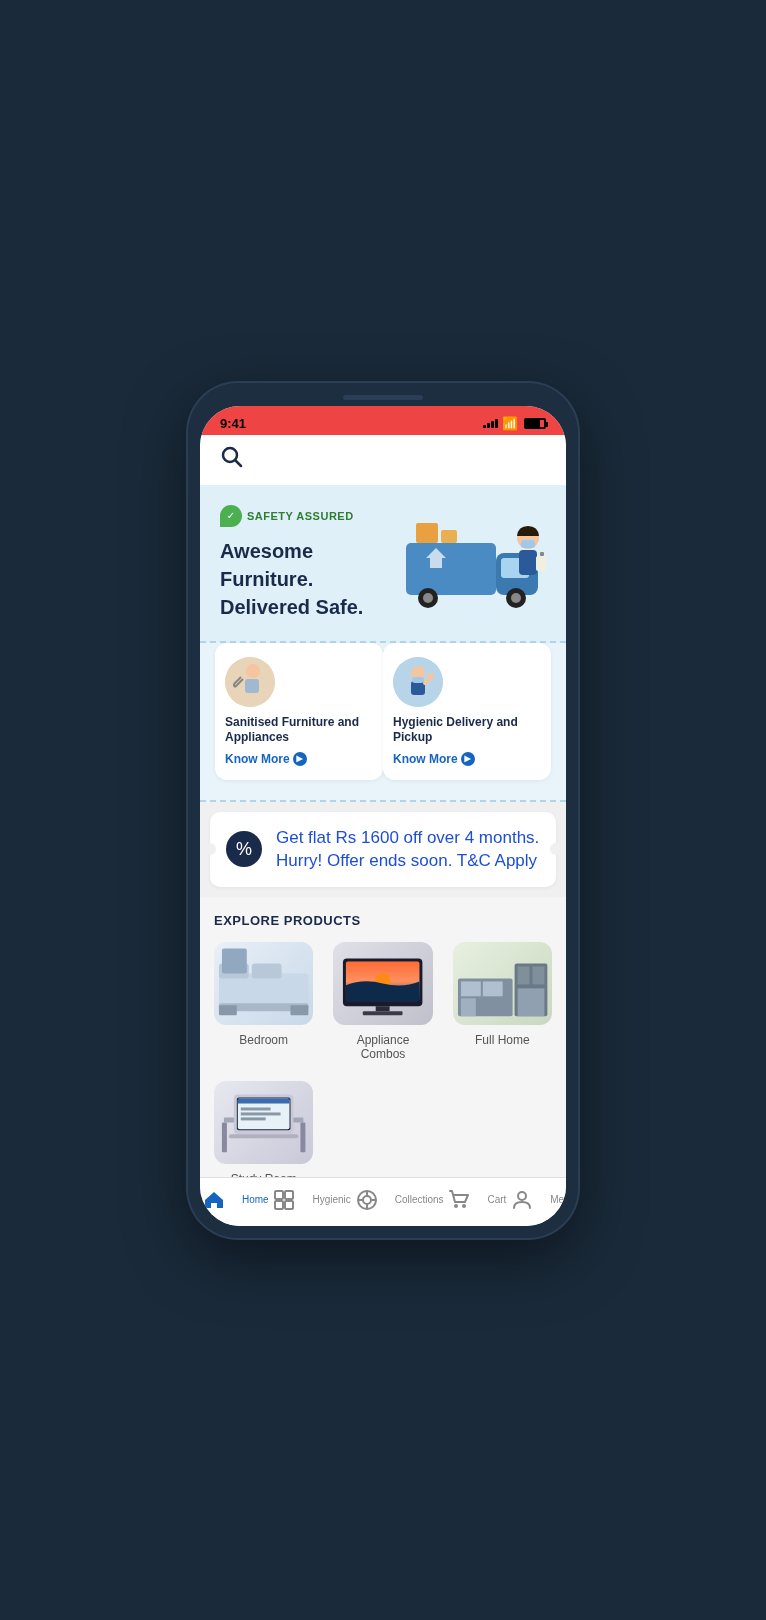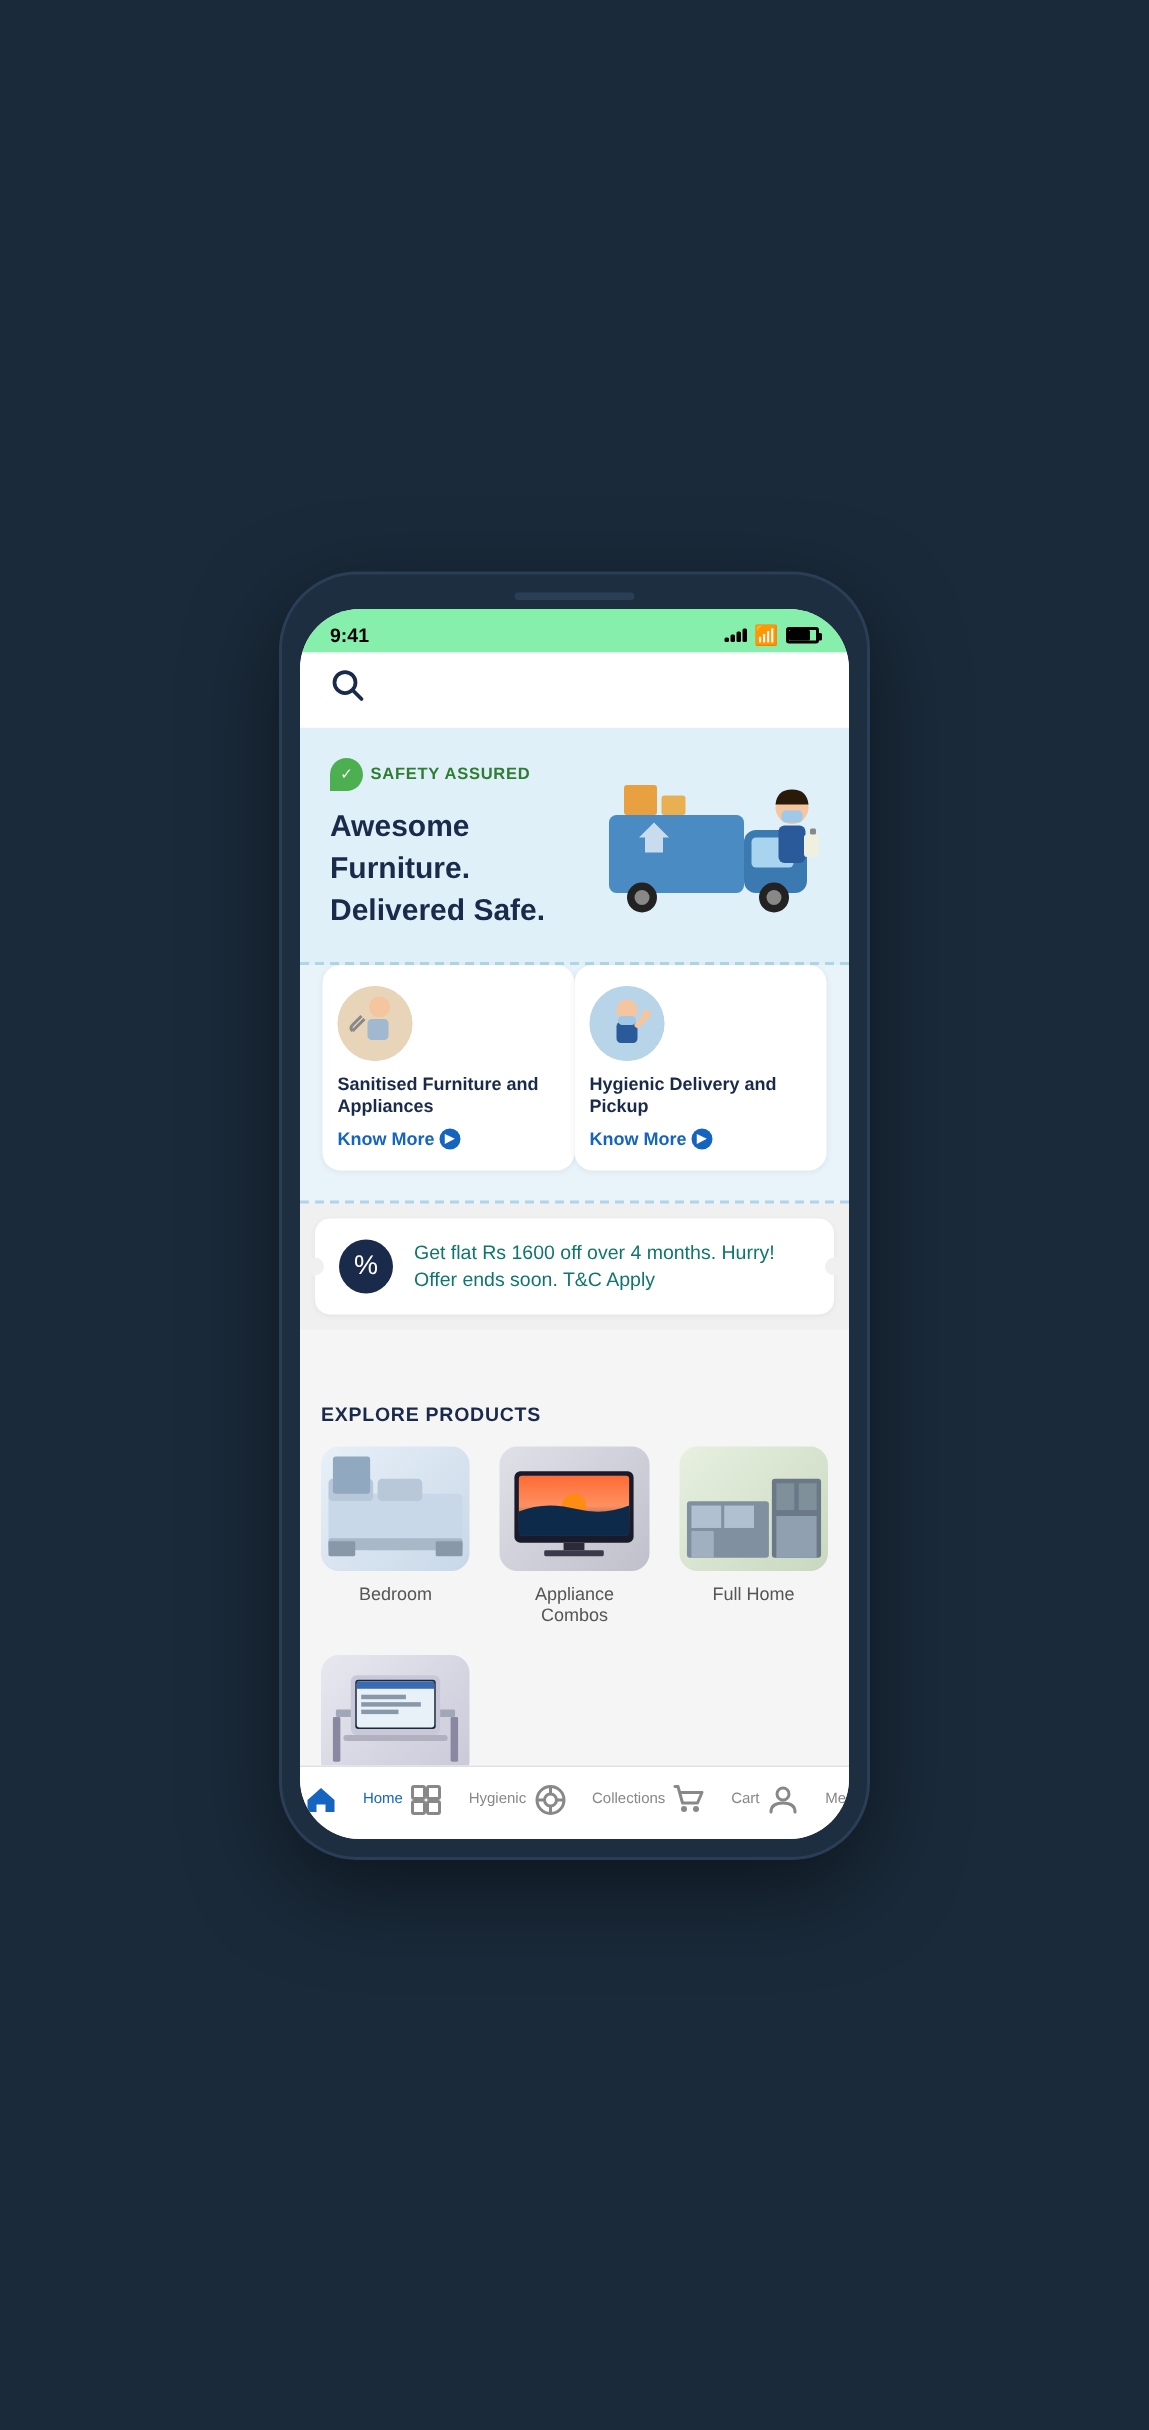"9:41" .status-bar { background: #86efac -> #ef4444 }
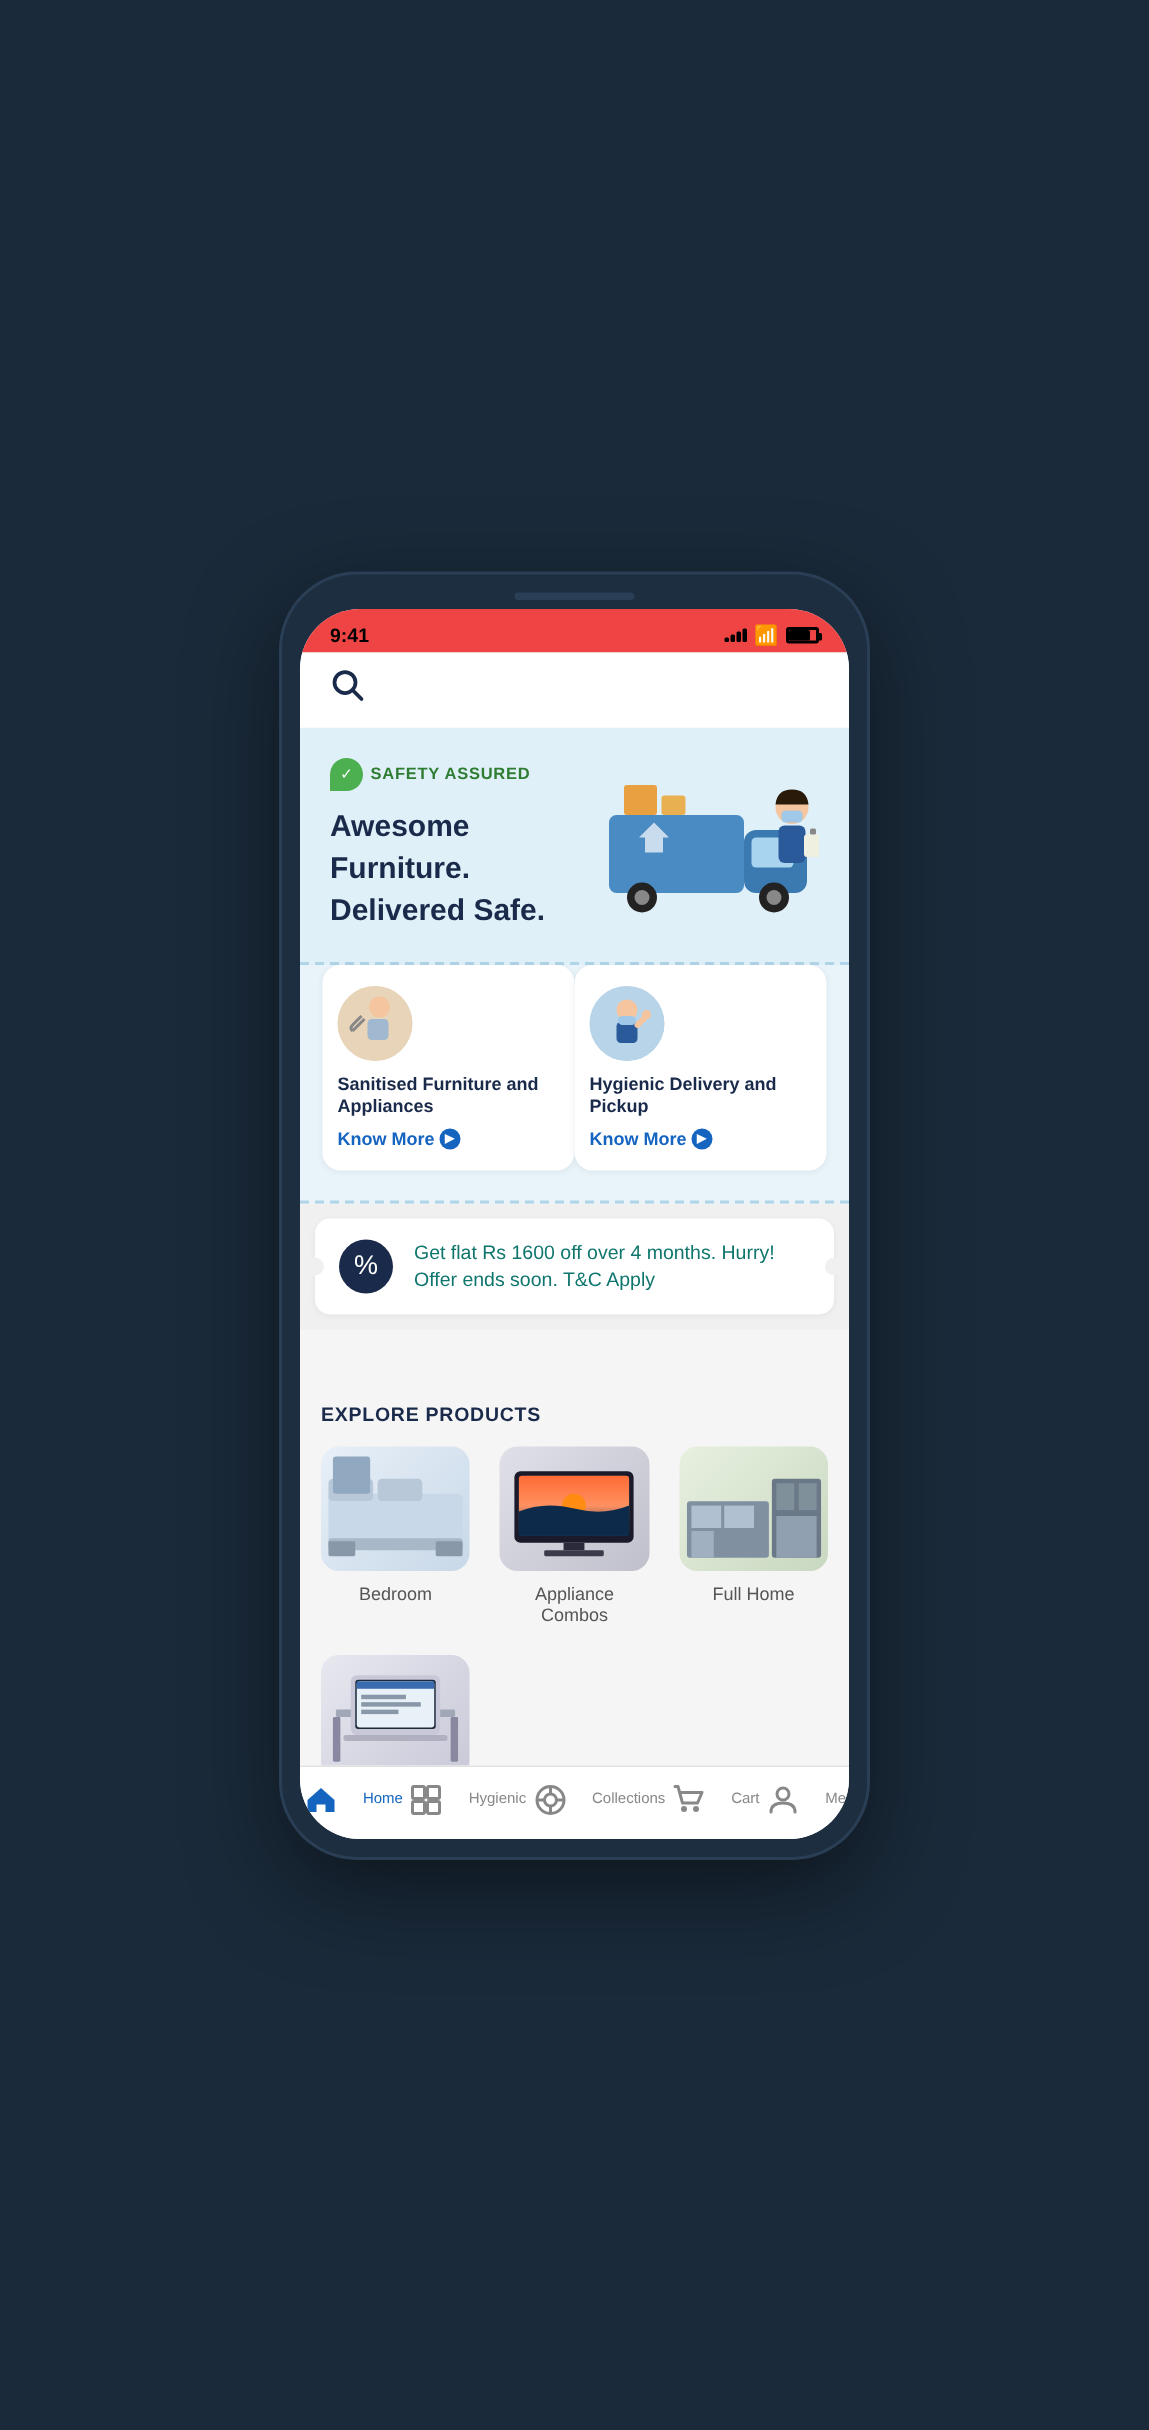"Get flat Rs 1600 off" .offer-text { color: #0f766e -> #1d4ed8; font-size: 13px -> 17px }
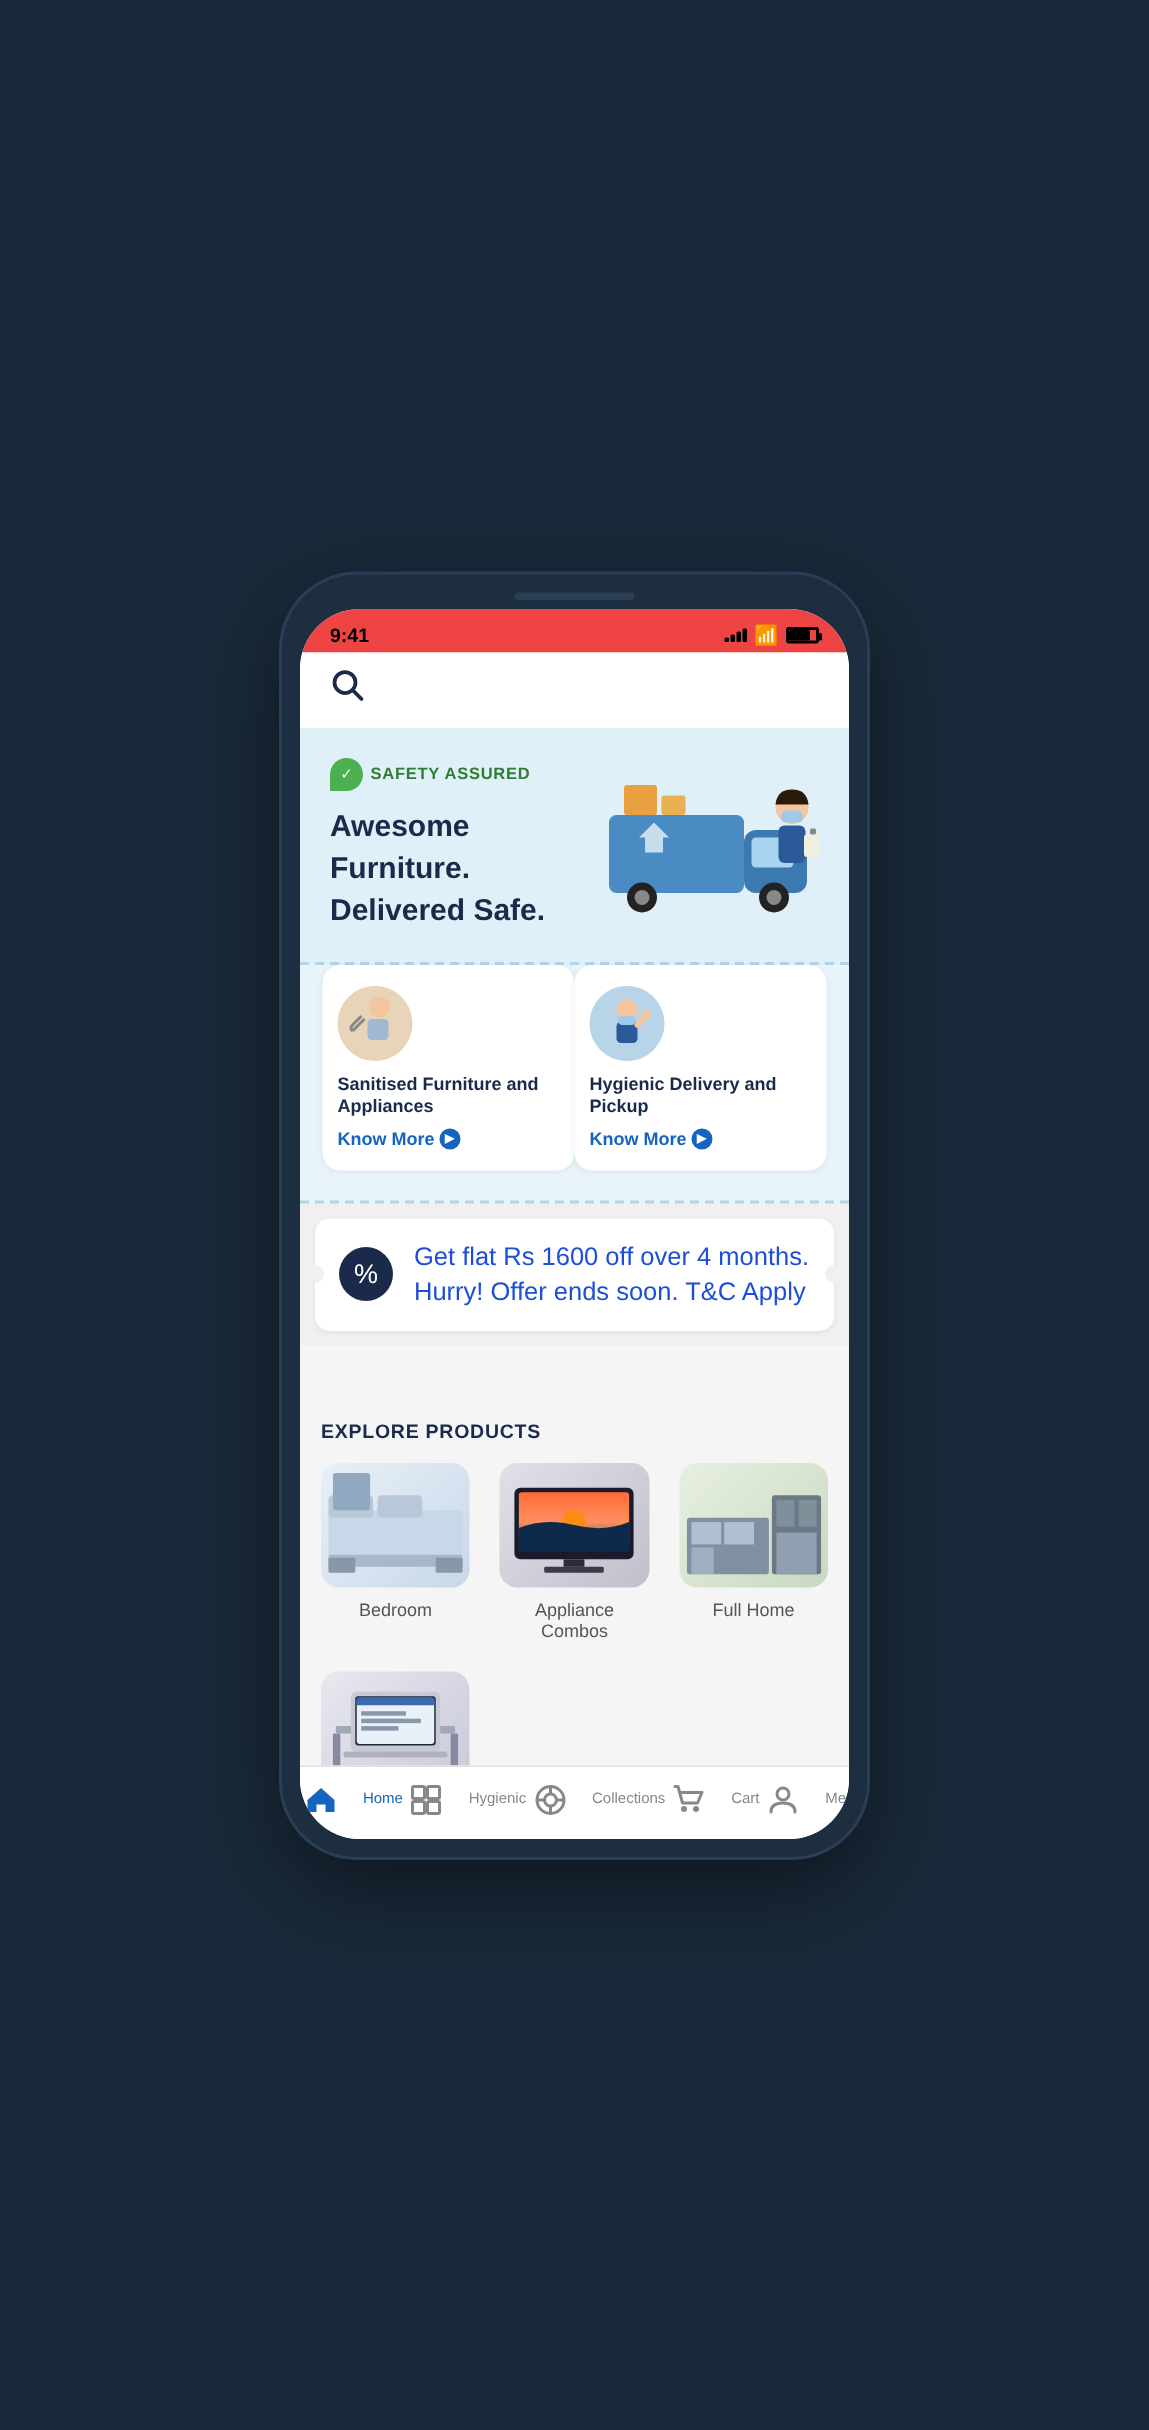"EXPLORE PRODUCTS" .section-title { margin-top: 33px -> none }
